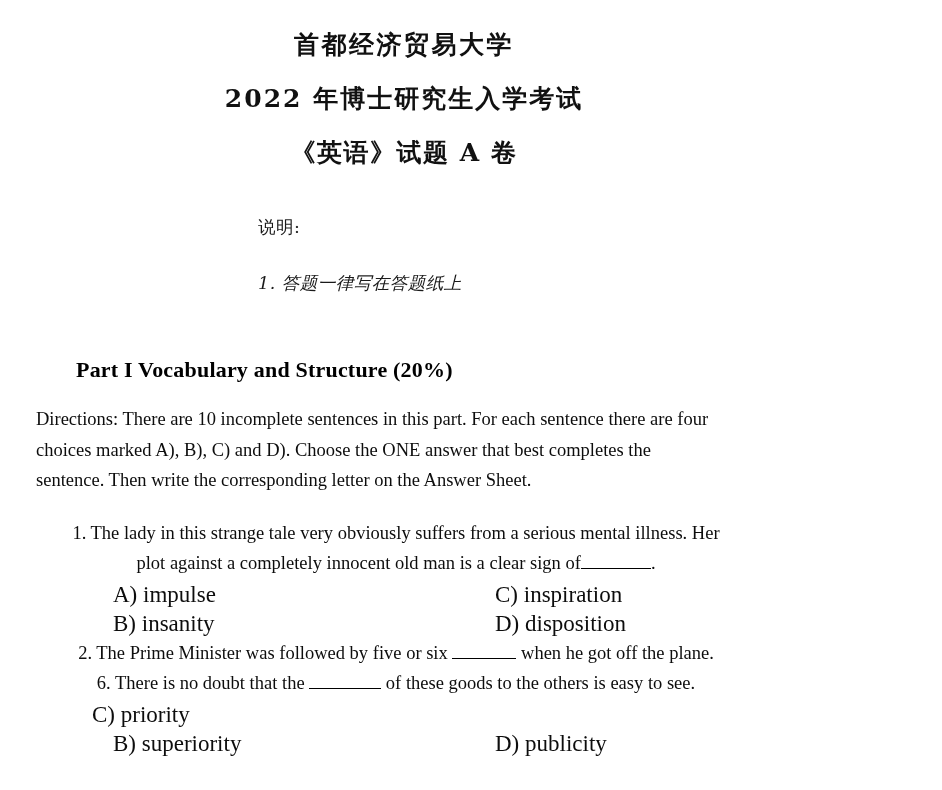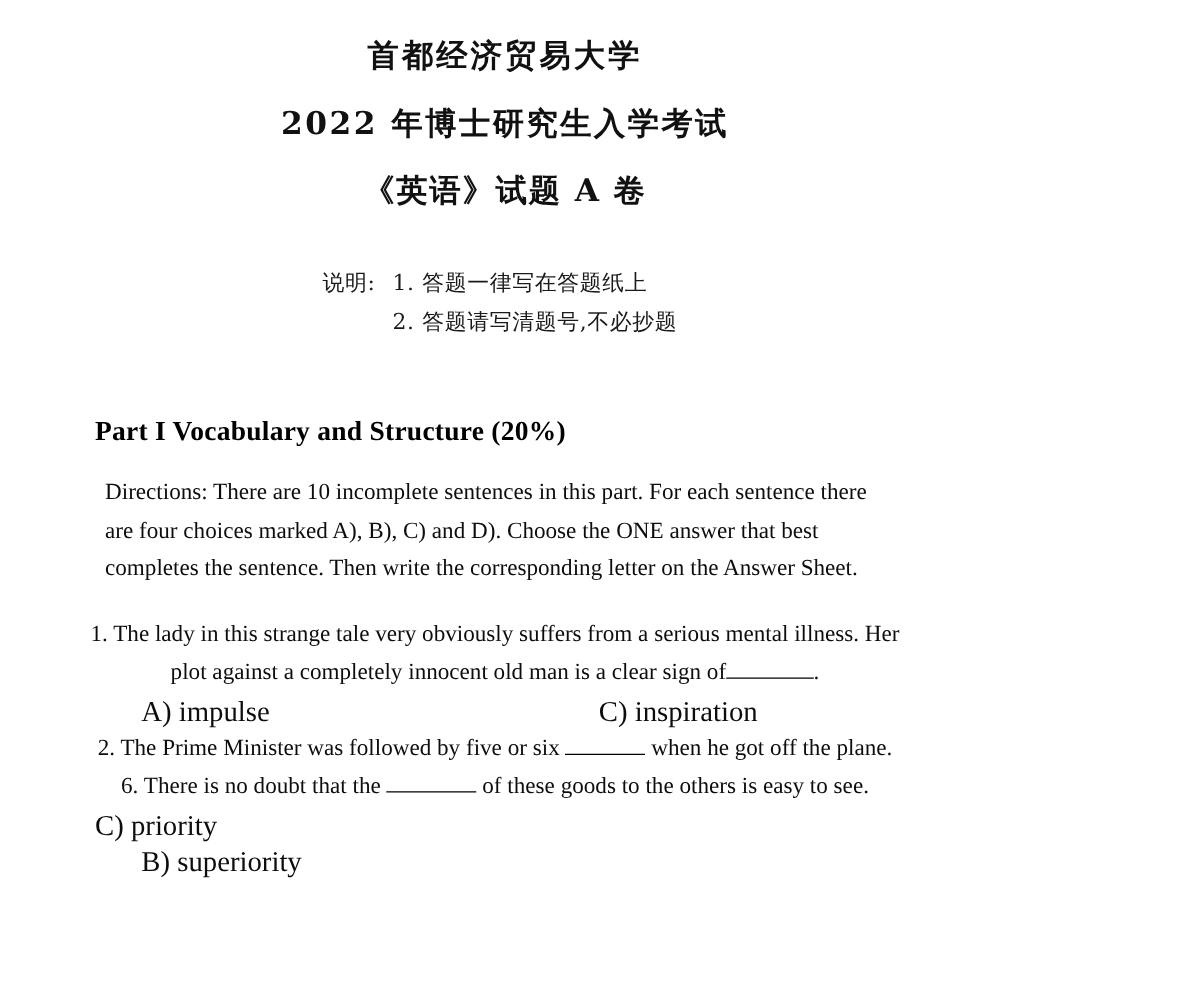"说明:" .notice-row { flex-direction: none -> column }
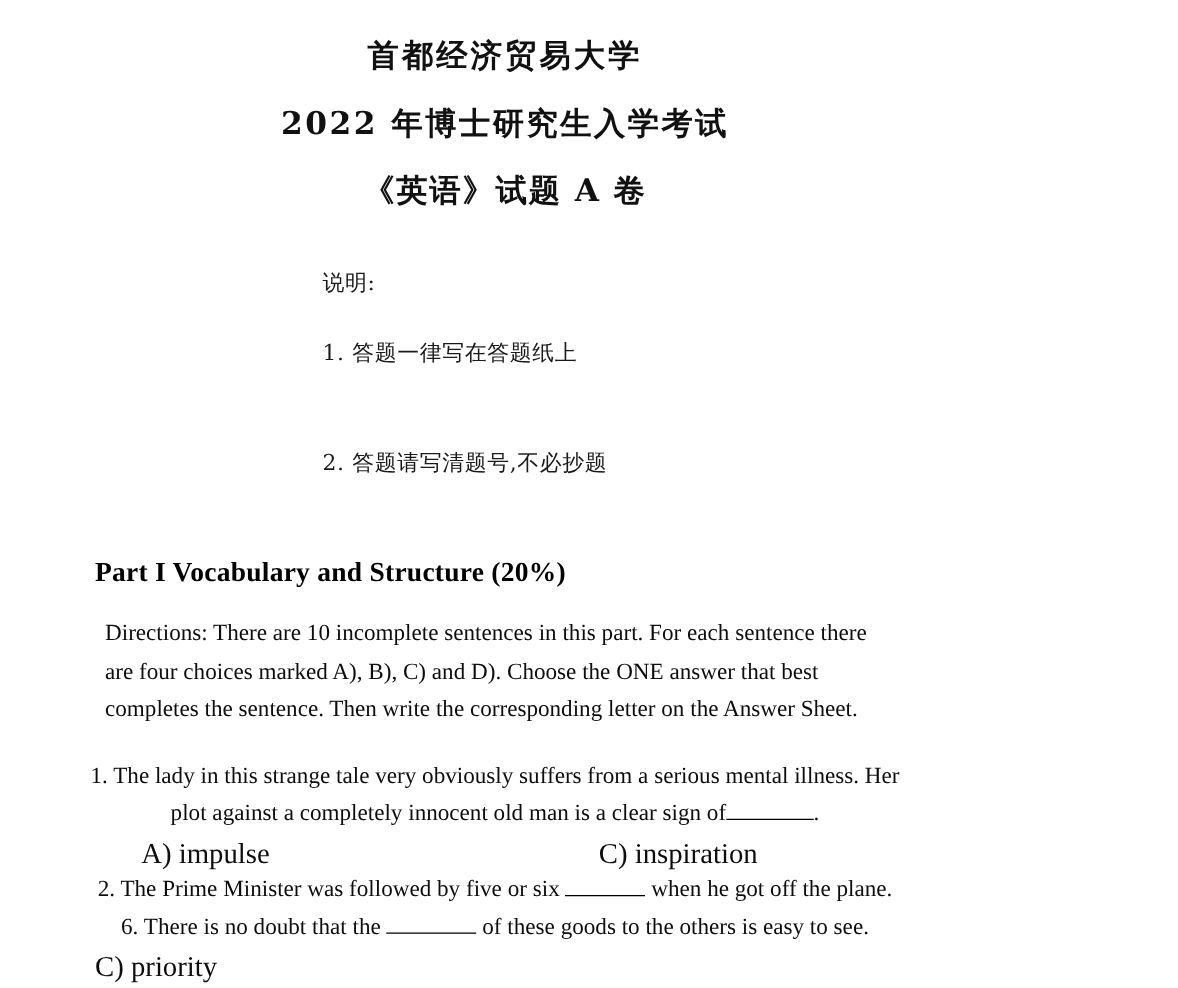"1. 答题一律写在答题纸上" .notice-text { font-style: none -> italic }
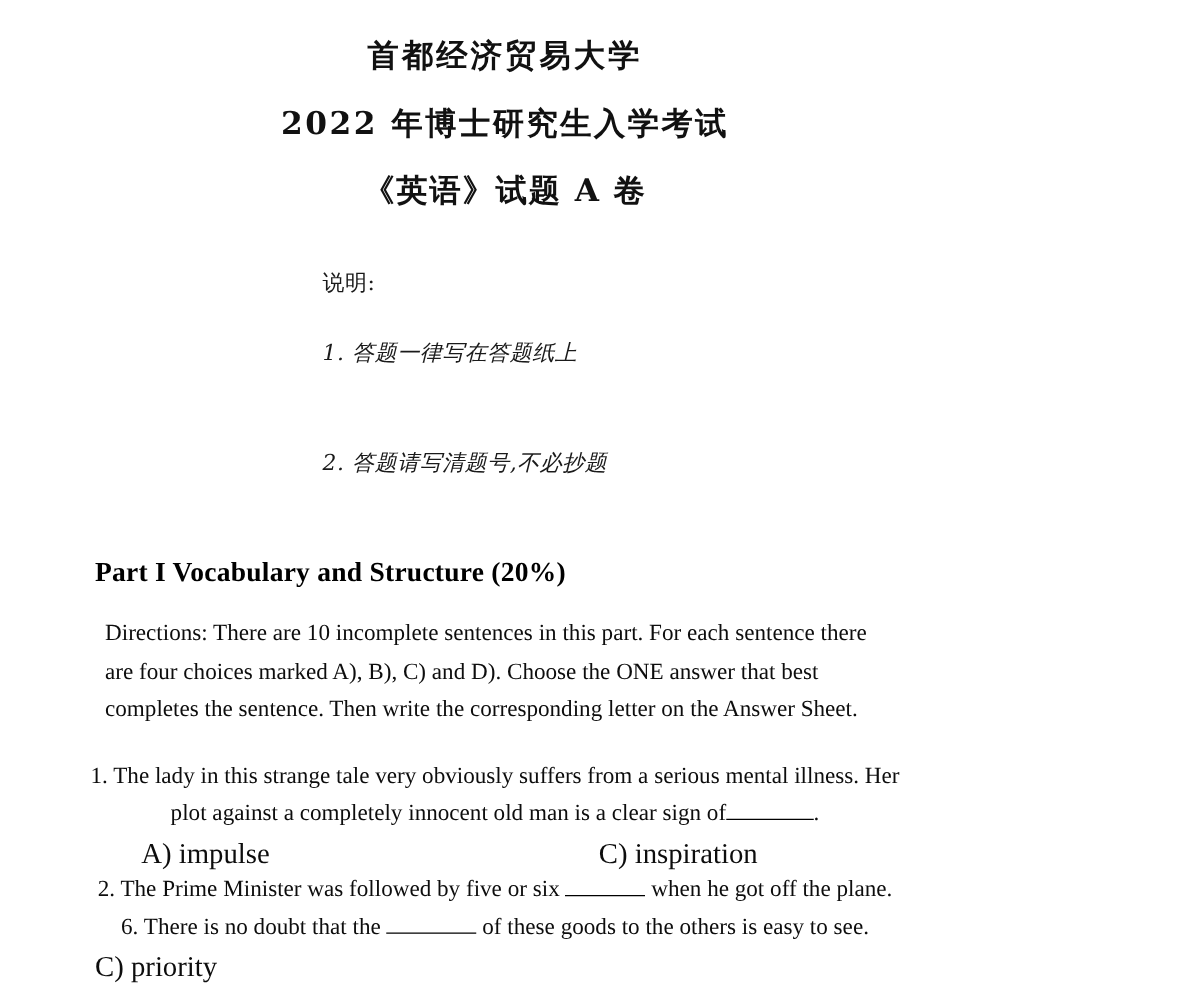"2. 答题请写清题号,不必抄题" div.notice-row { html: <div> <span>说明:</span> <span>2. 答题请写清题号,不必抄题</span> </div> -> none }
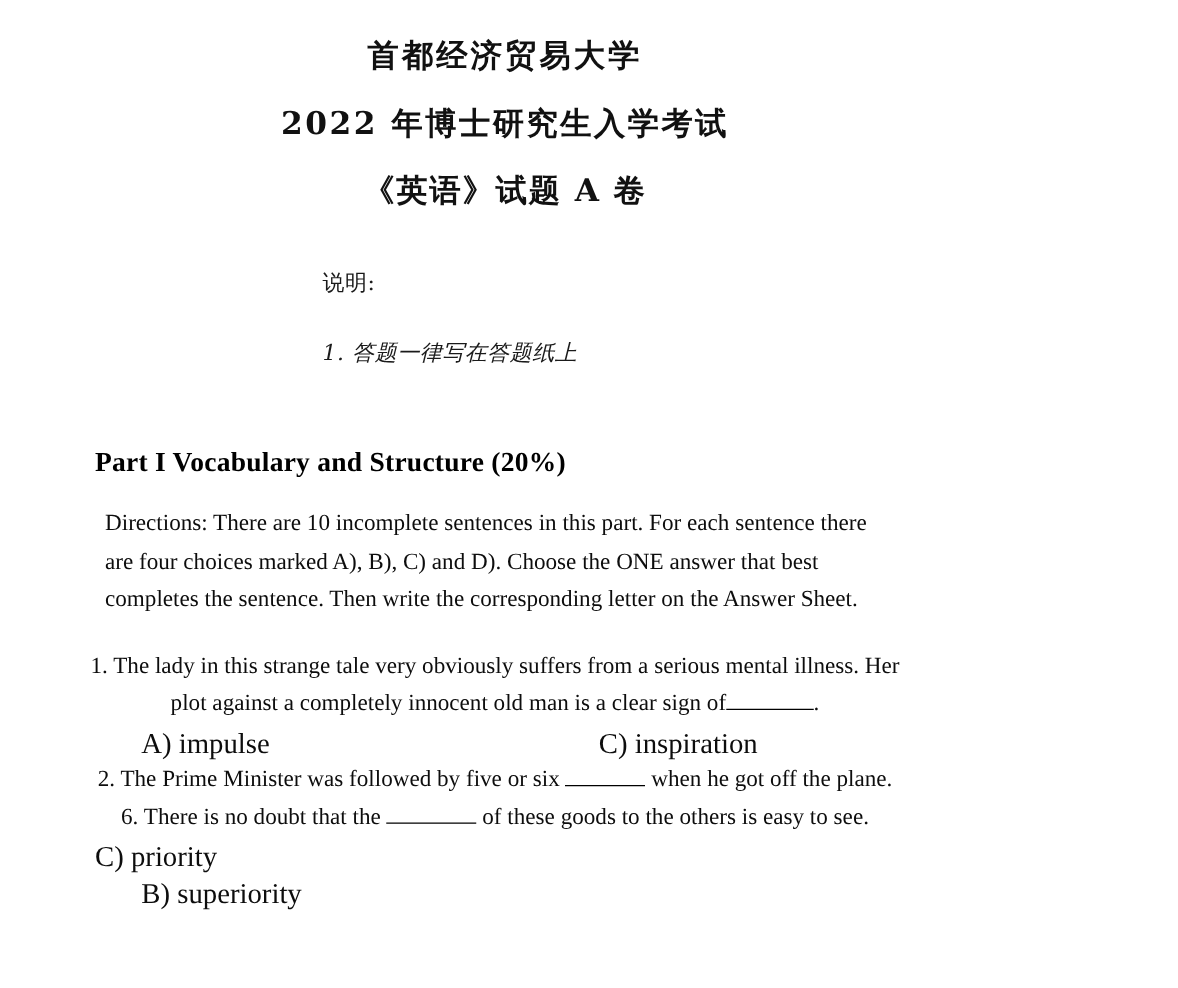"Directions: There are 10 incomplete" .directions { padding-left: 84px -> 36px }
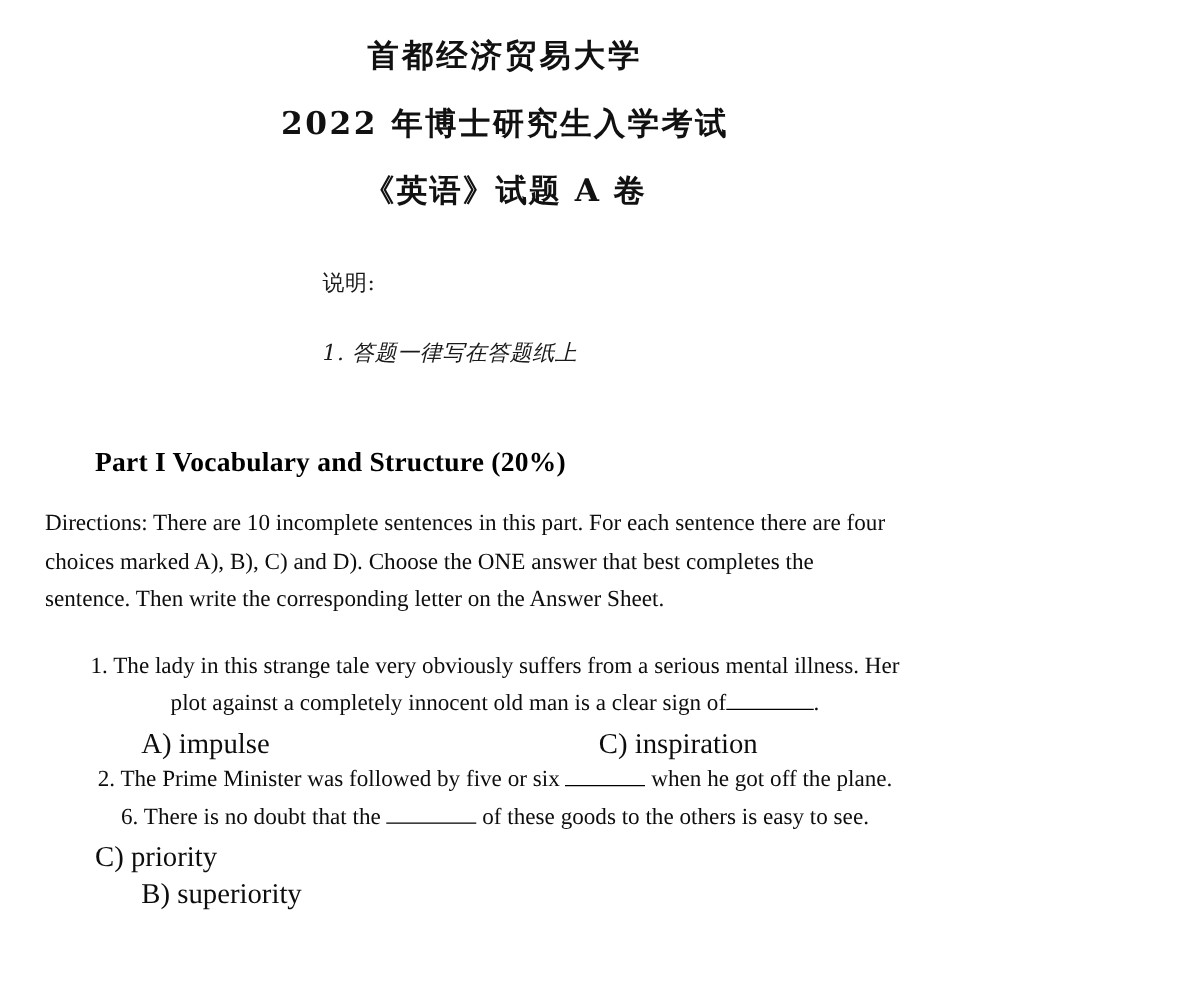"C) inspiration" .opt-right { margin-left: none -> 16px }
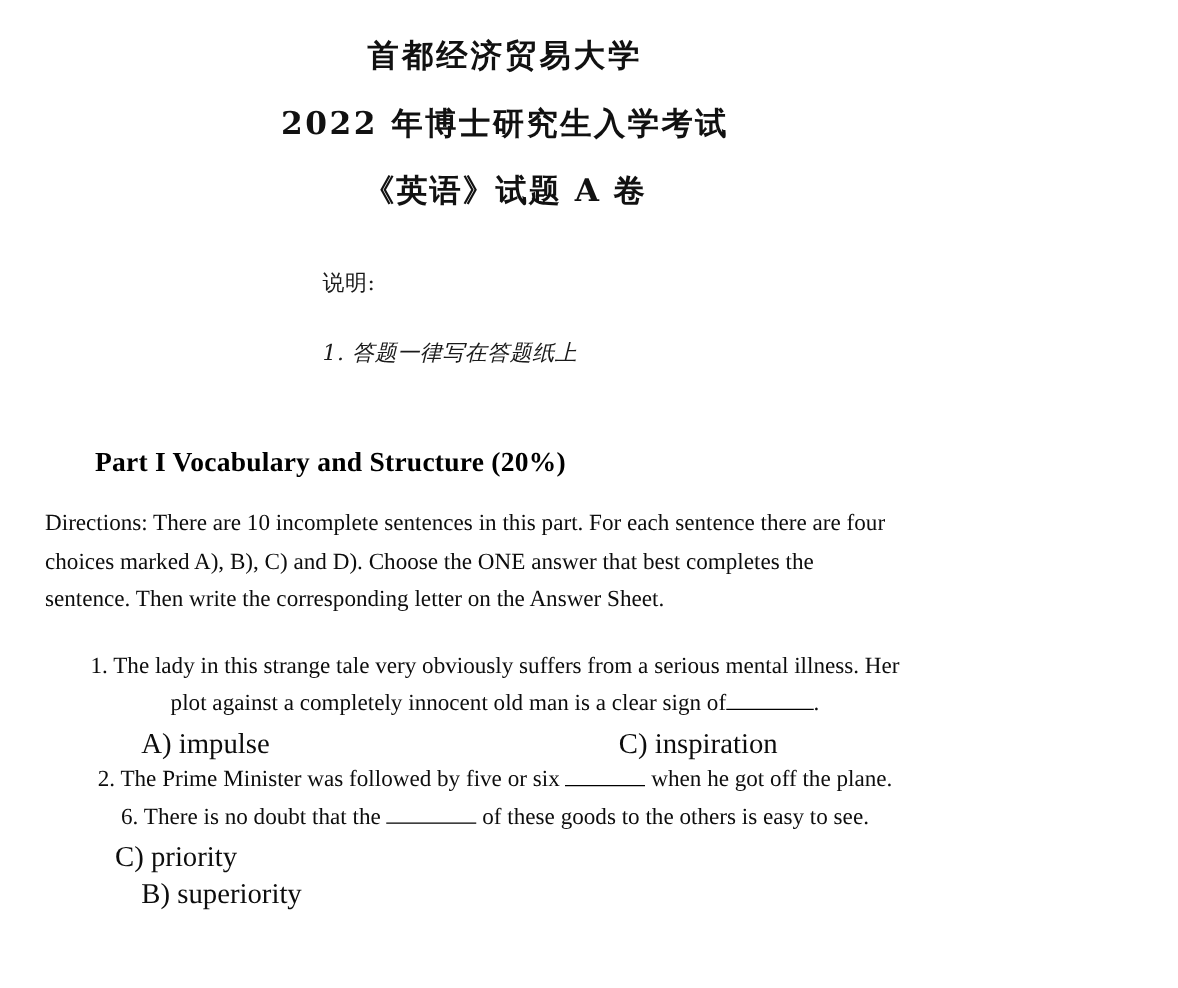"B) insanity" div.opt-row { html: none -> <div> <span>B) insanity</span> <span>D) disposition</span> </div> }
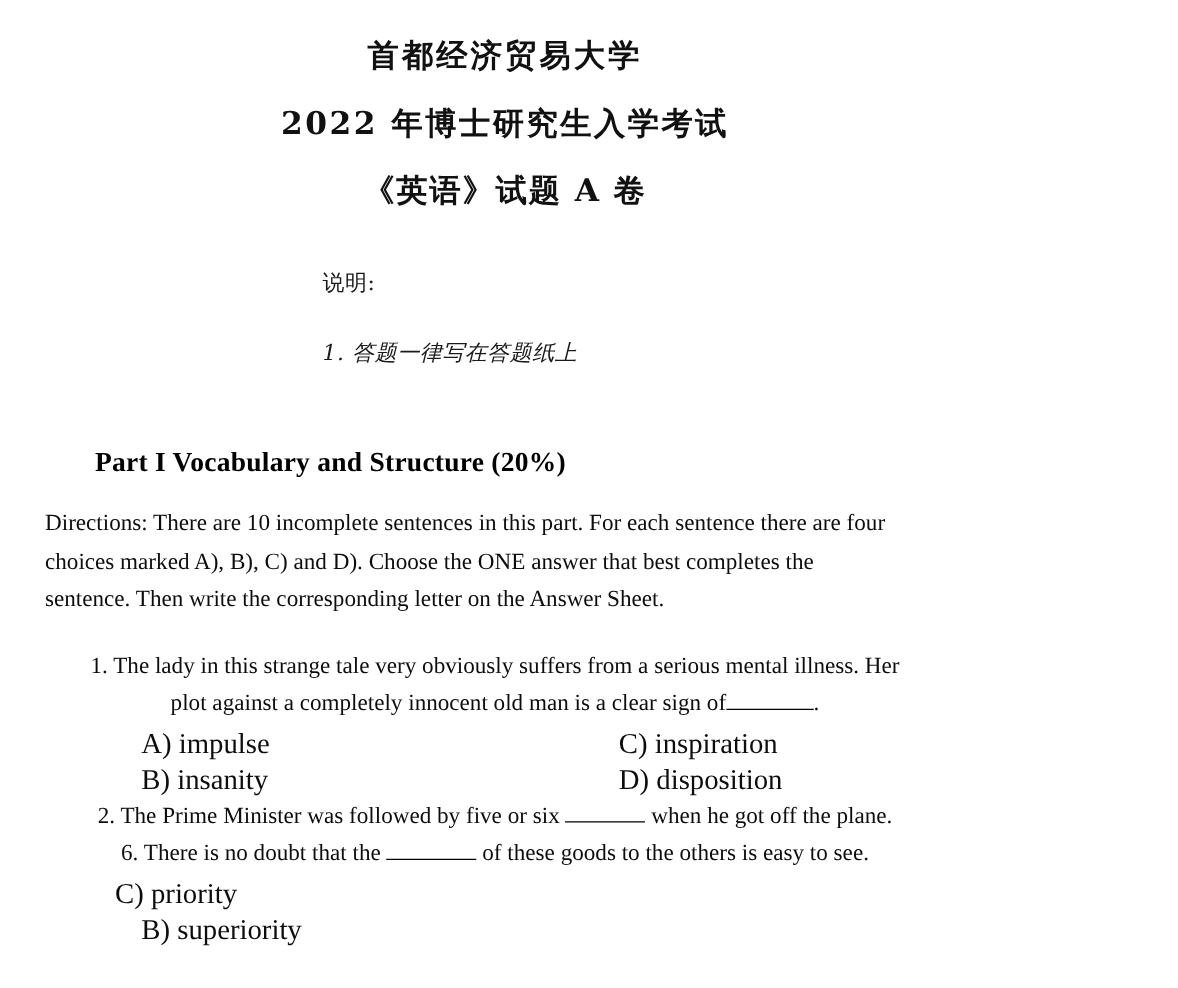"D) publicity" span.opt-right { html: none -> <span>D) publicity</span> }
